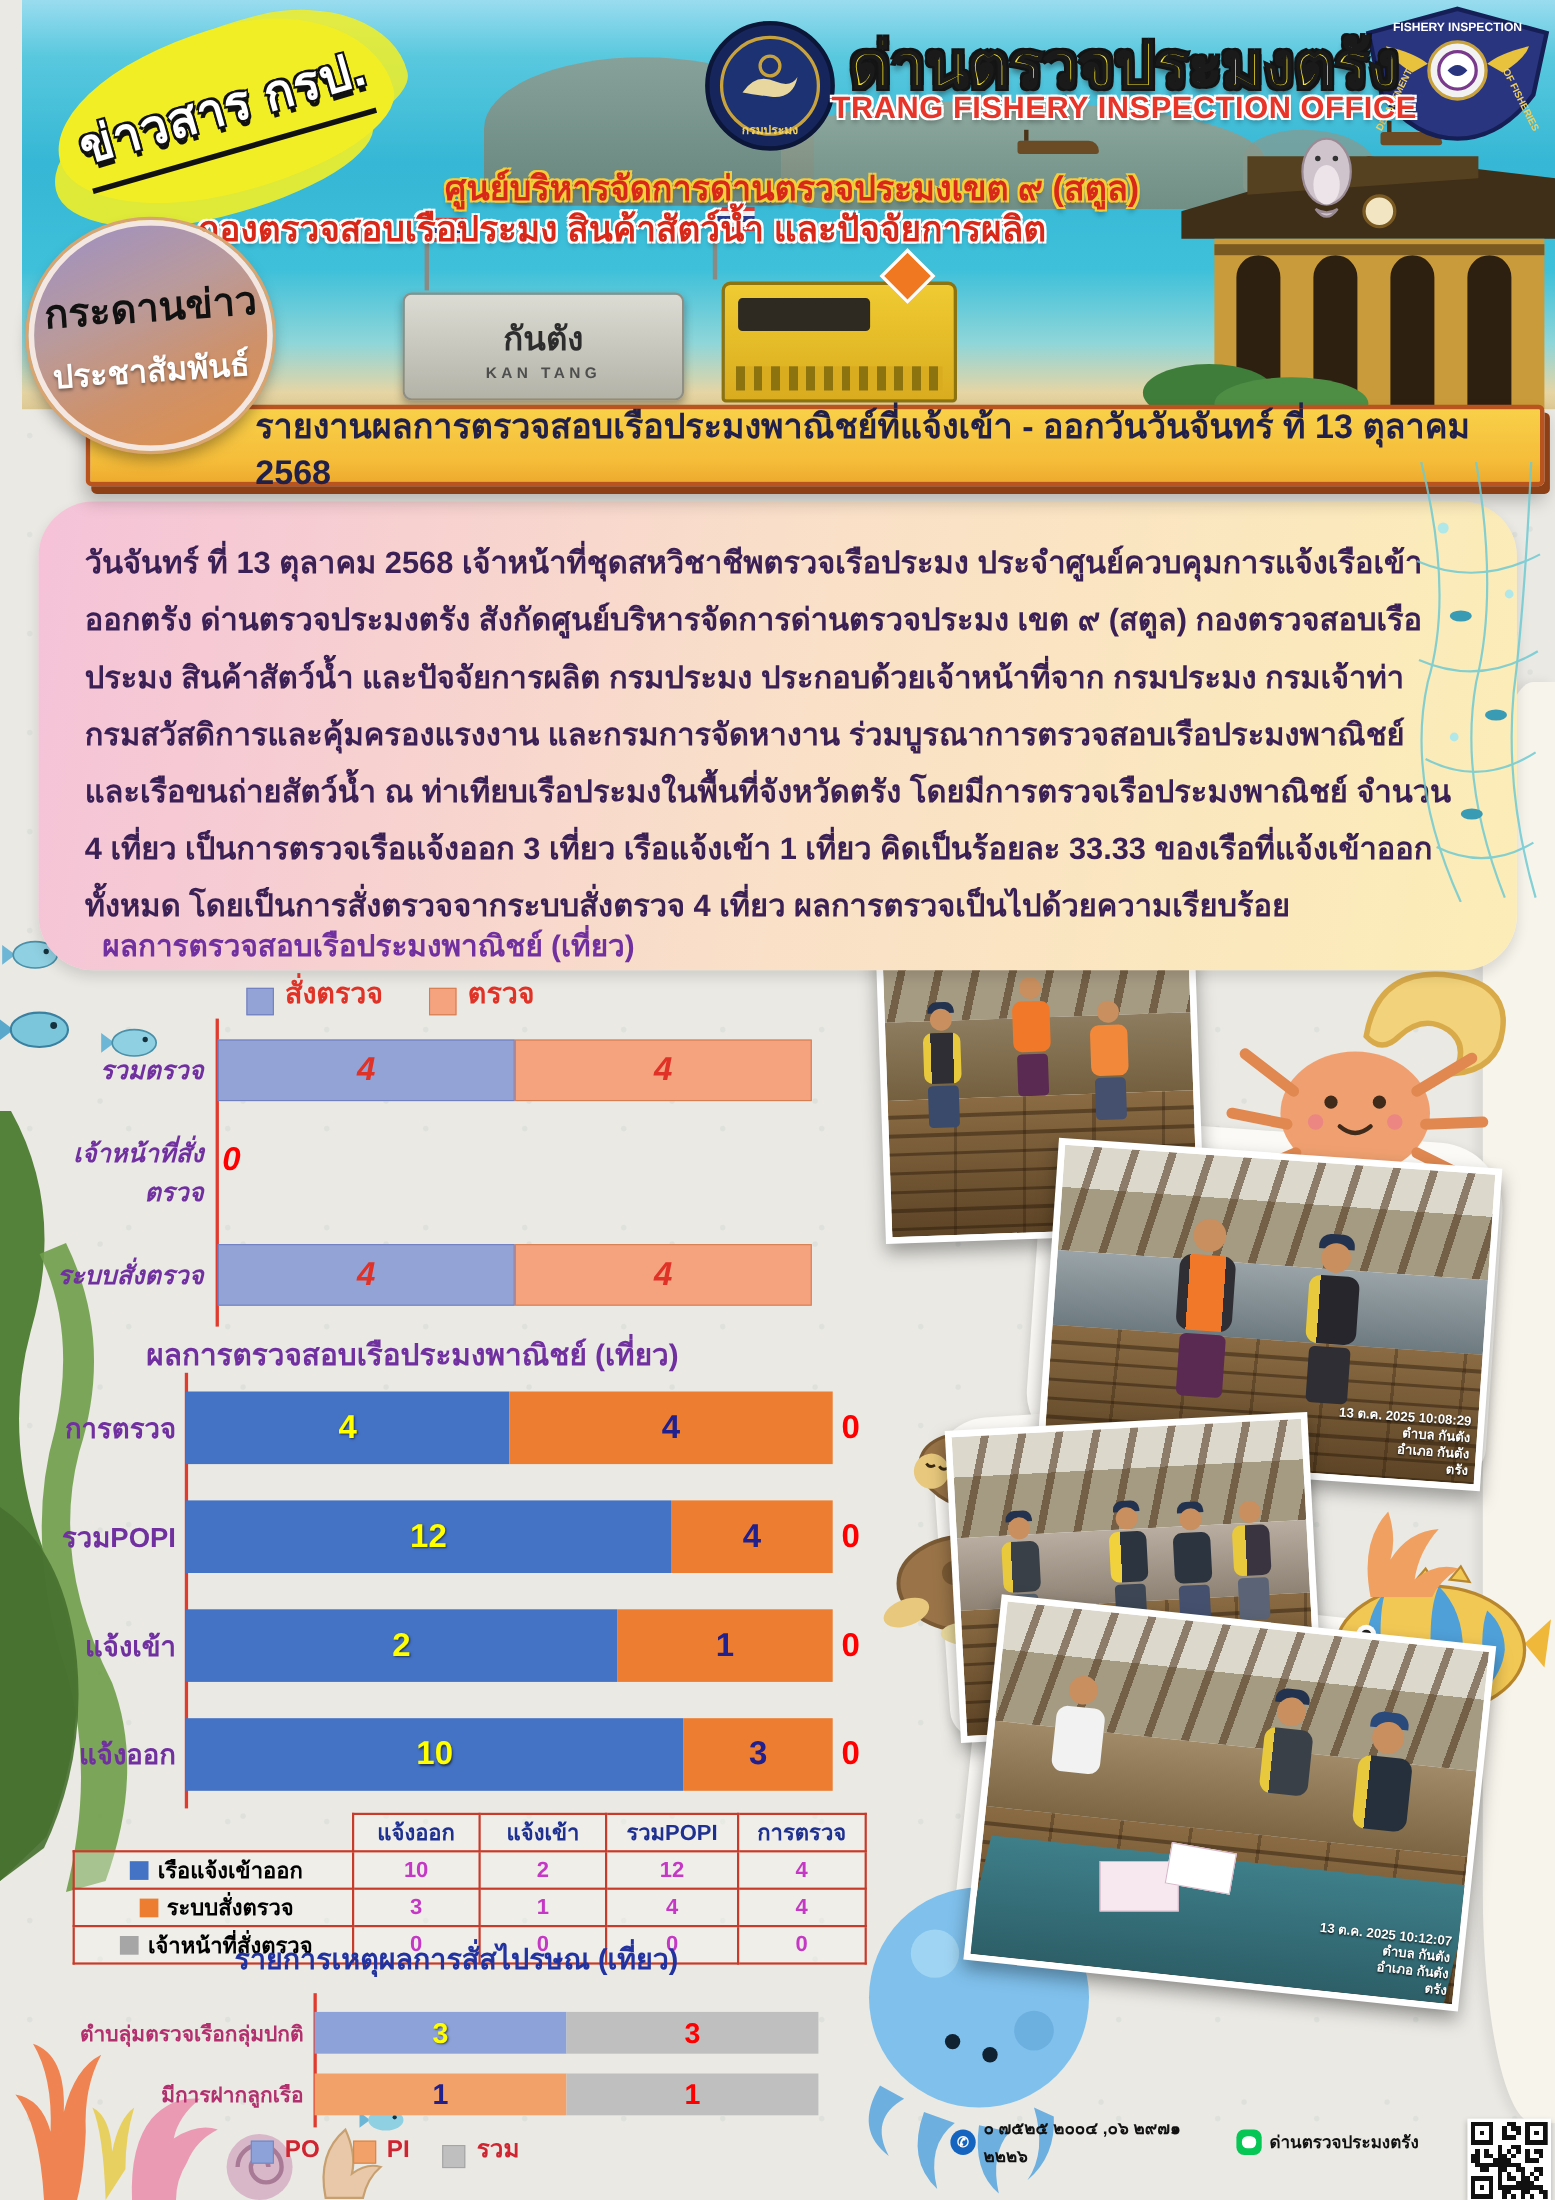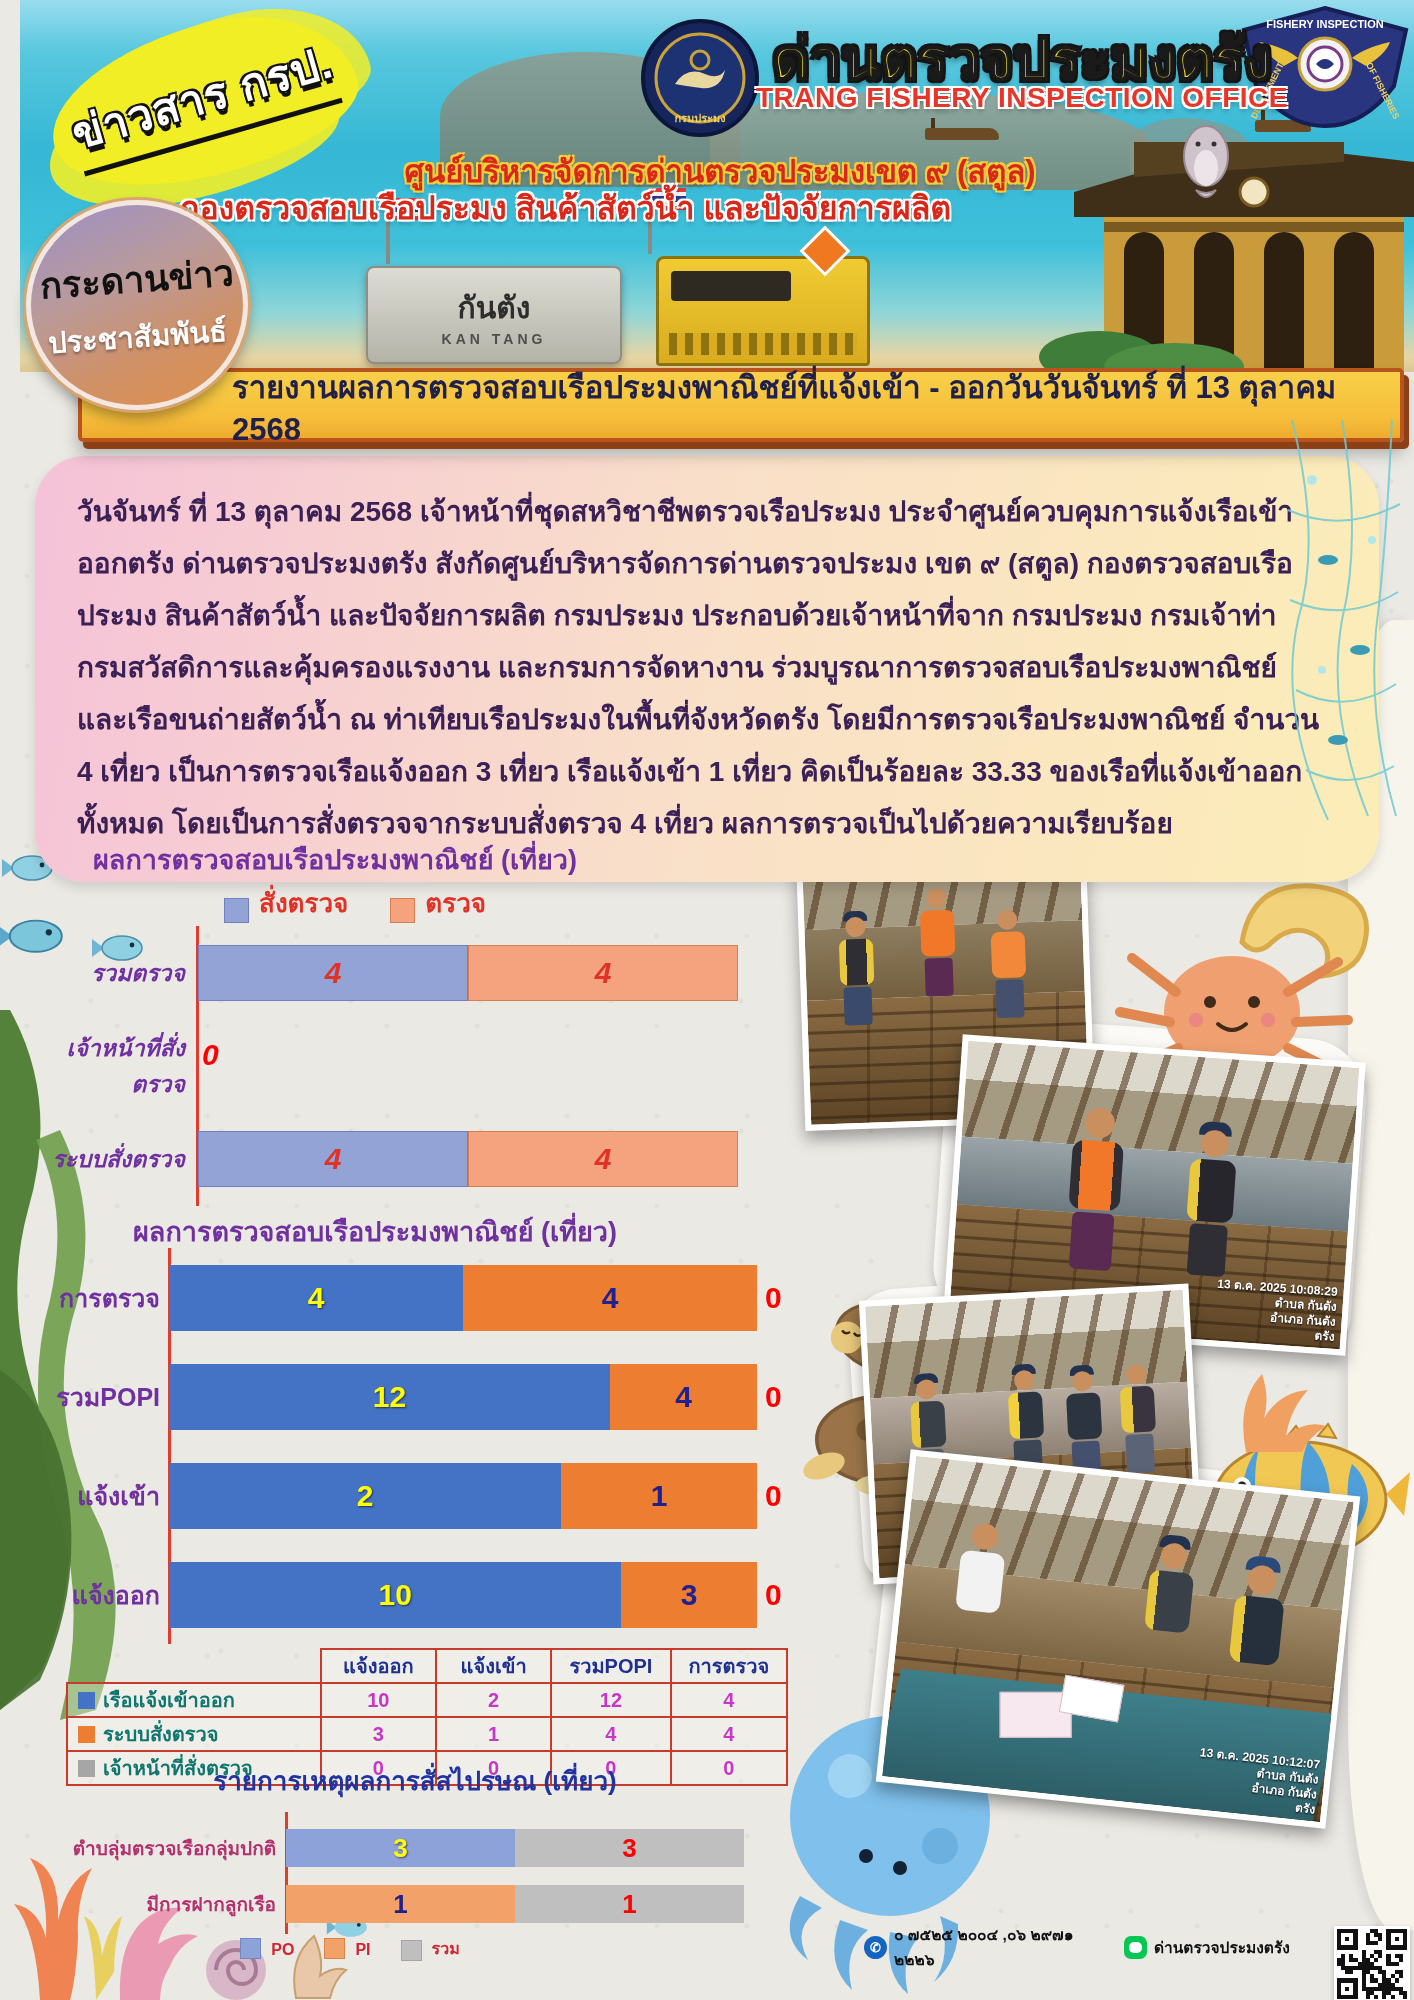"เรือแจ้งเข้าออก" .dtable td.rowlabel { color: #0f766e -> #000000; text-align: left -> center }
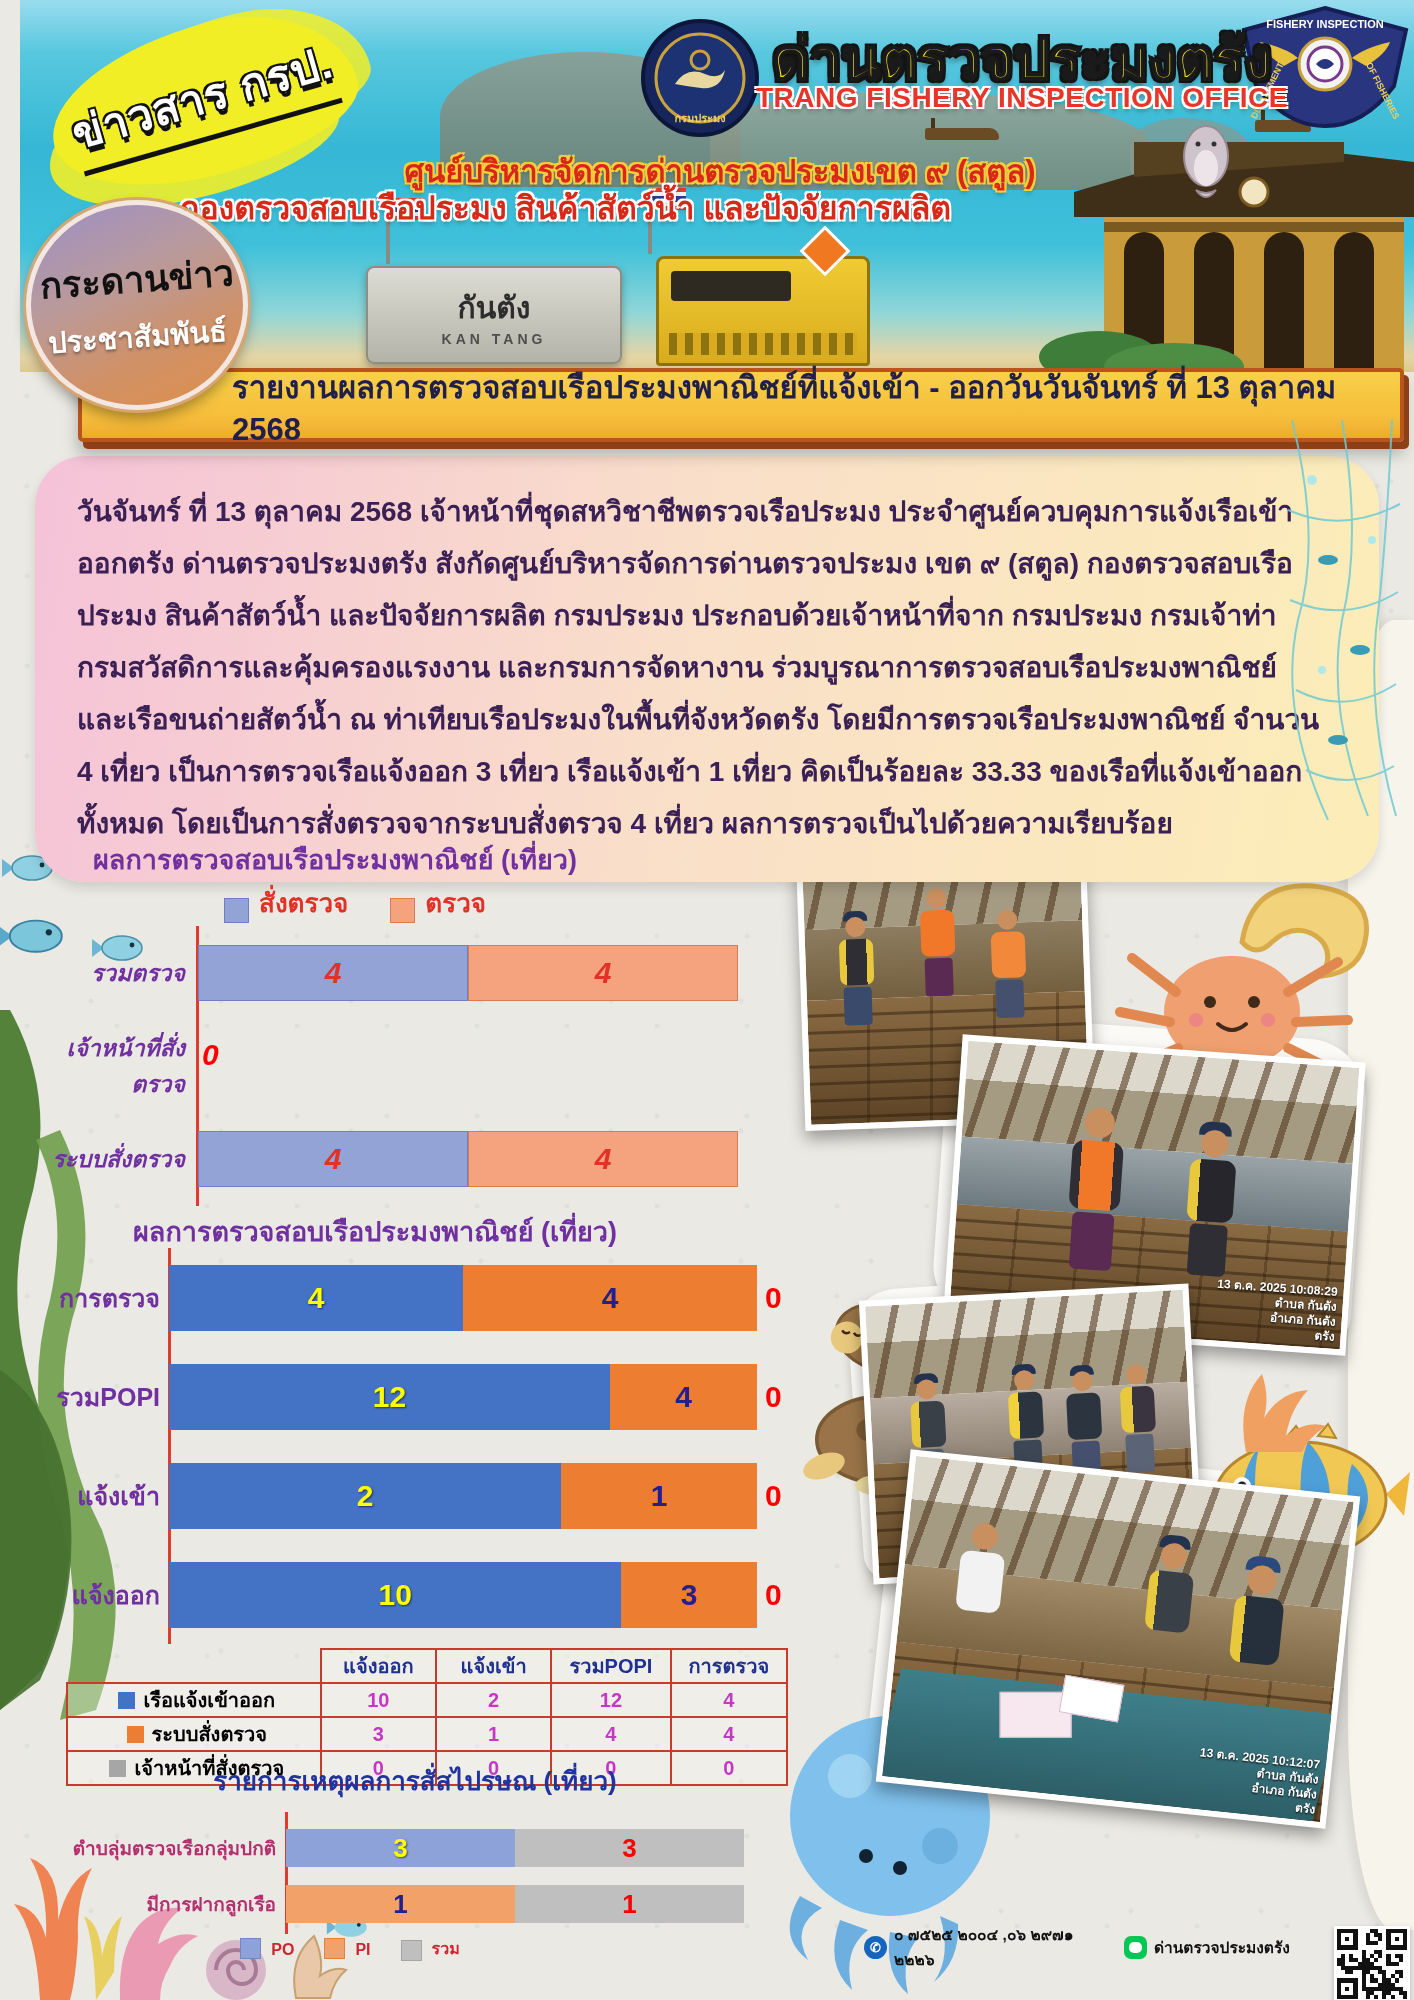"PO" #legend3 .lg-label { font-size: 16px -> 22px }
